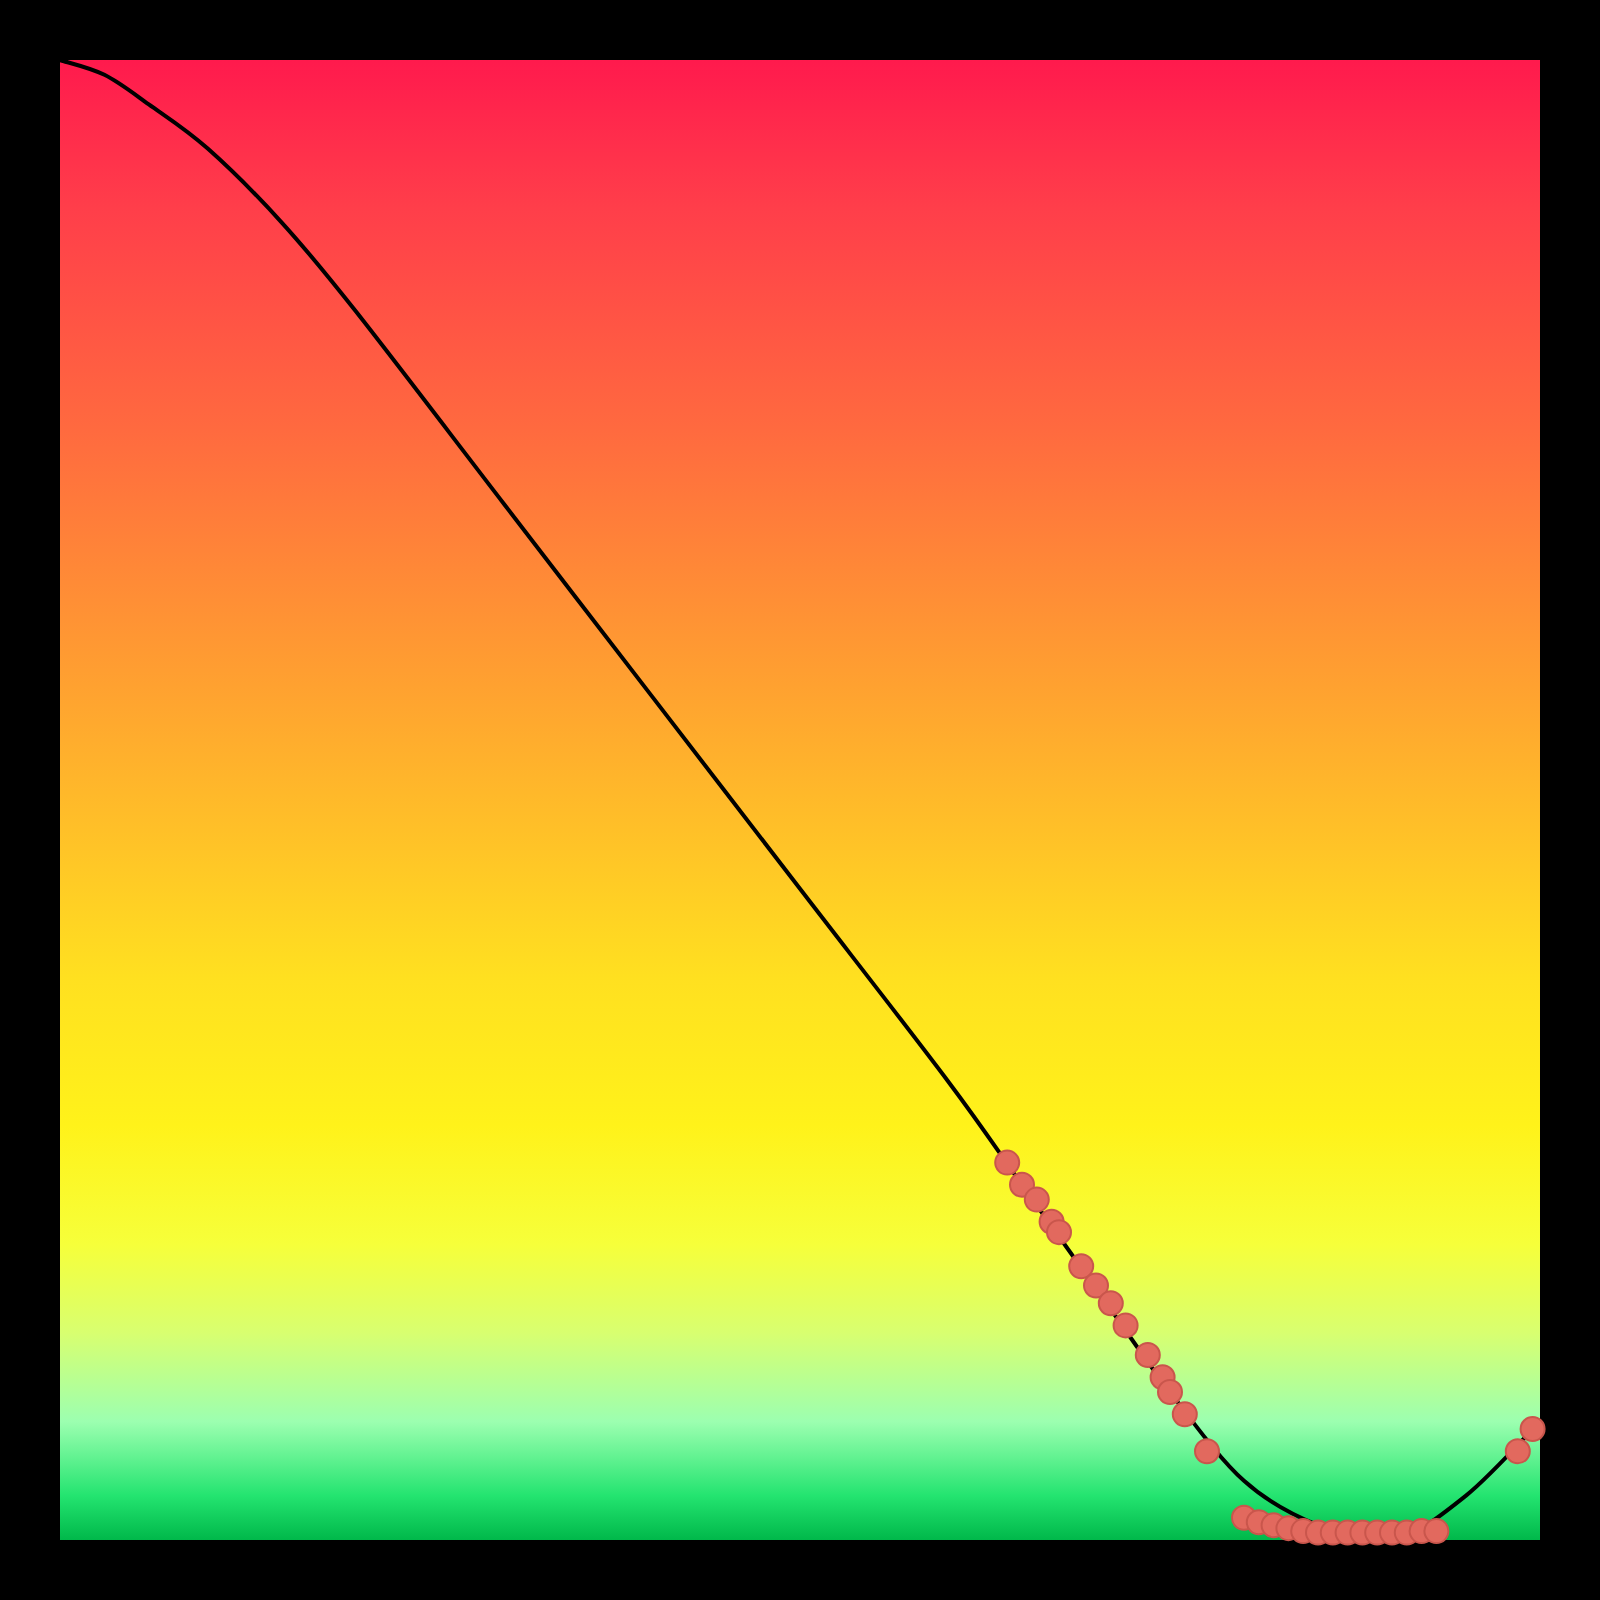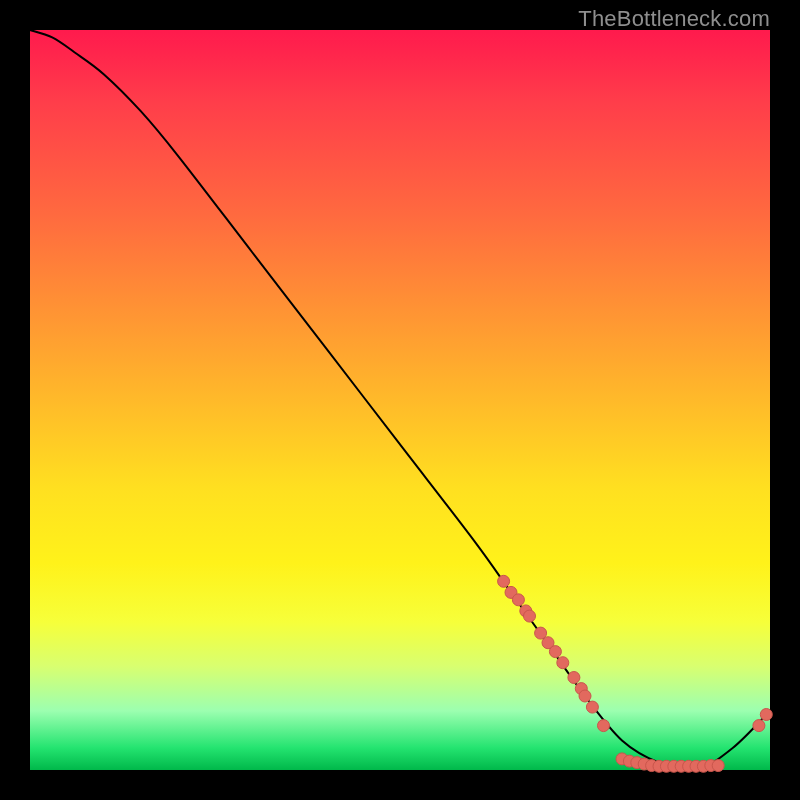"TheBottleneck.com" div { html: <div>TheBottleneck.com</div> -> none }
